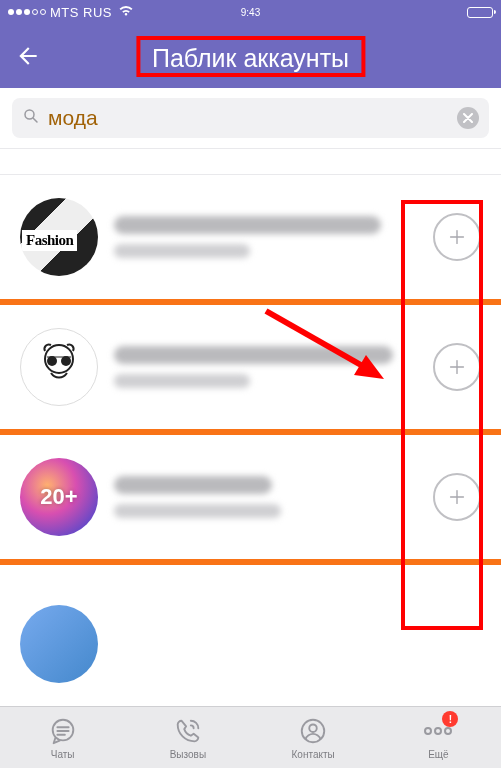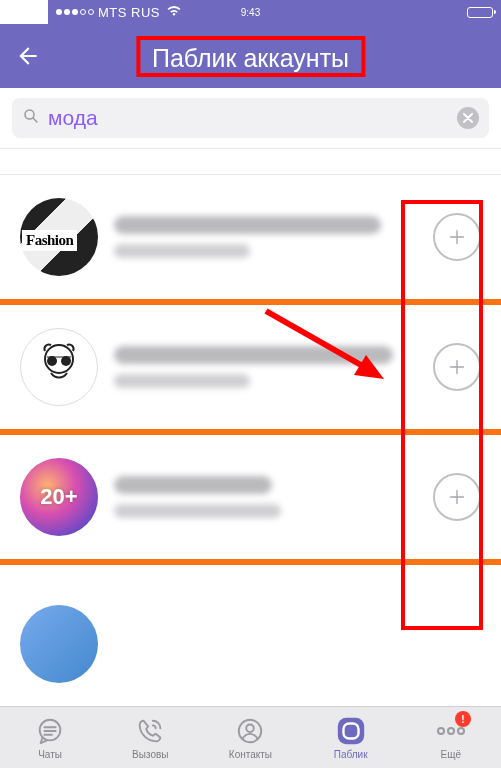"MTS RUS" .status-bar { margin-left: 48px -> none }
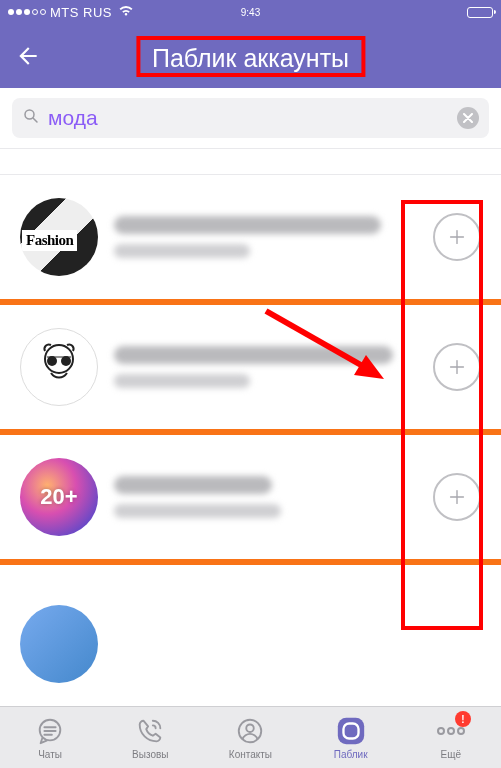"мода" .search-input { color: #8b5cf6 -> #a16207 }
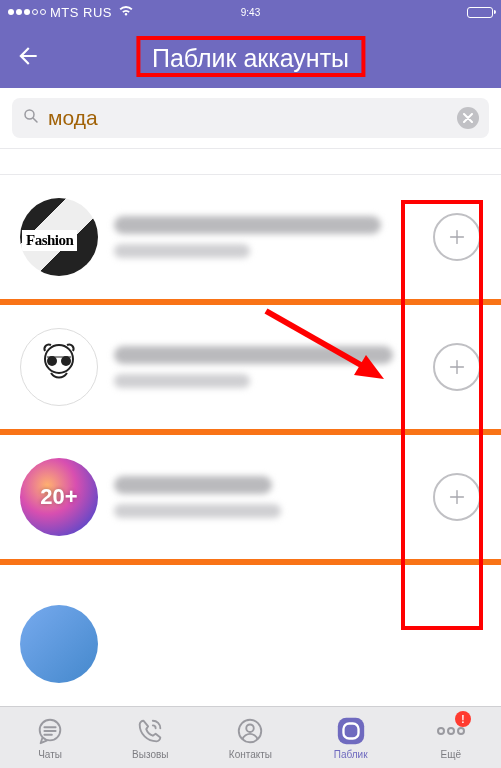"Паблик" div.tab { html: <div> <span> <svg> <rect></rect> <rect></rect> </svg> </span> <span>Паблик</span> </div> -> none }
